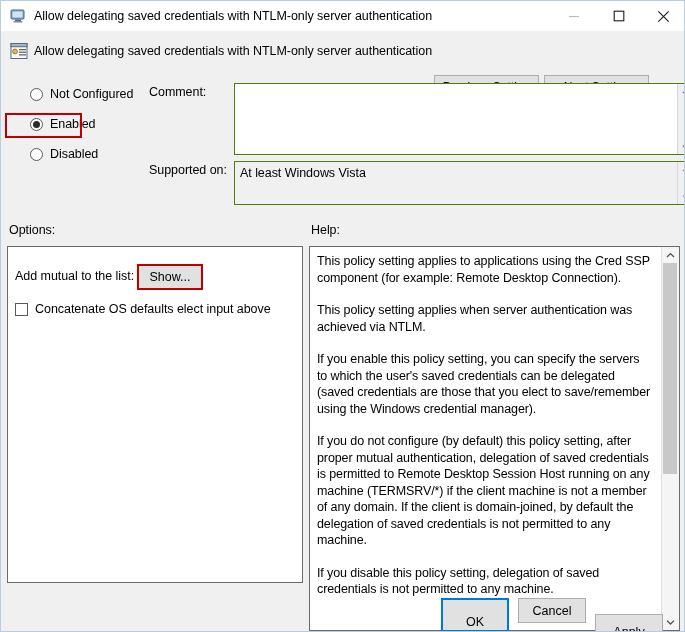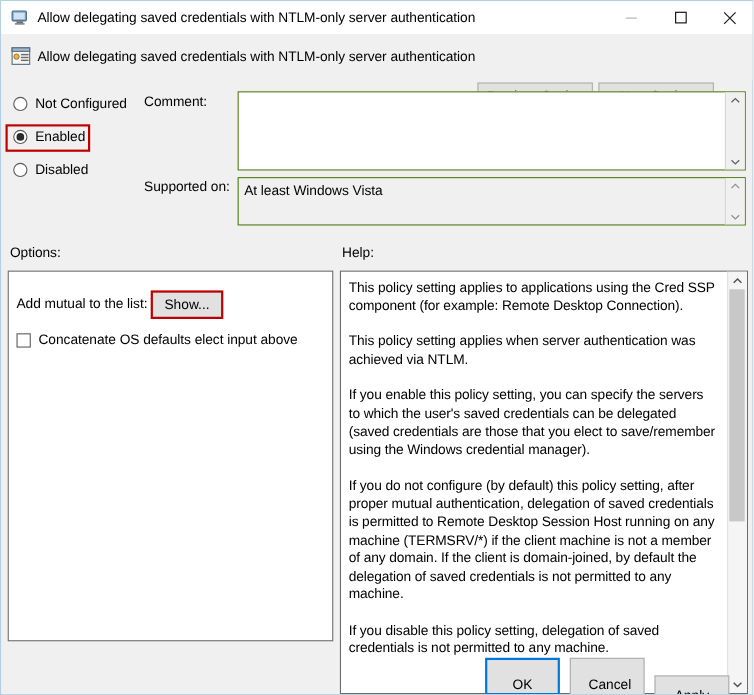"Not Configured" .form { left: 0 -> 18px }
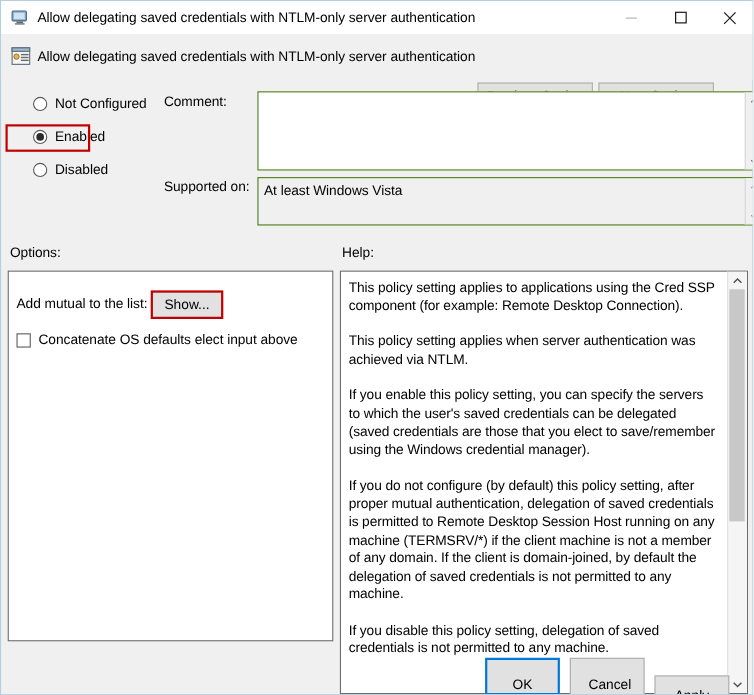"Cancel" .btn-cancel { padding: 16px -> 4px }
